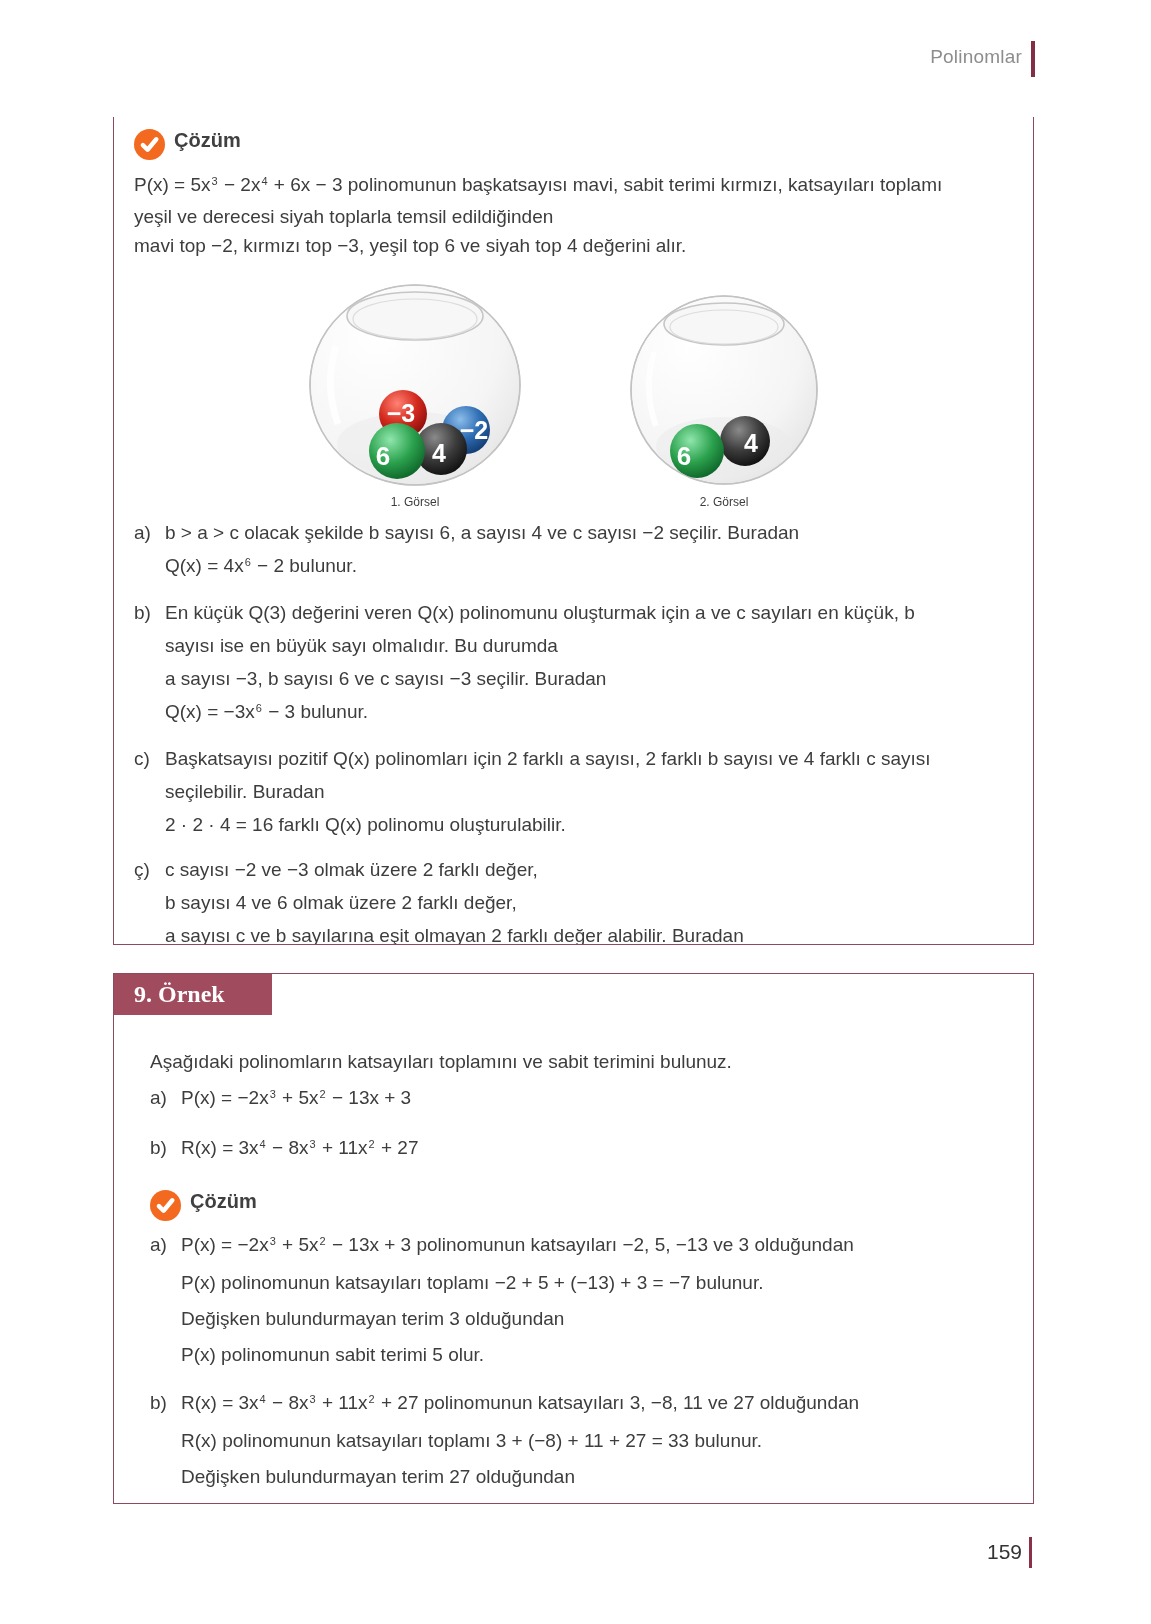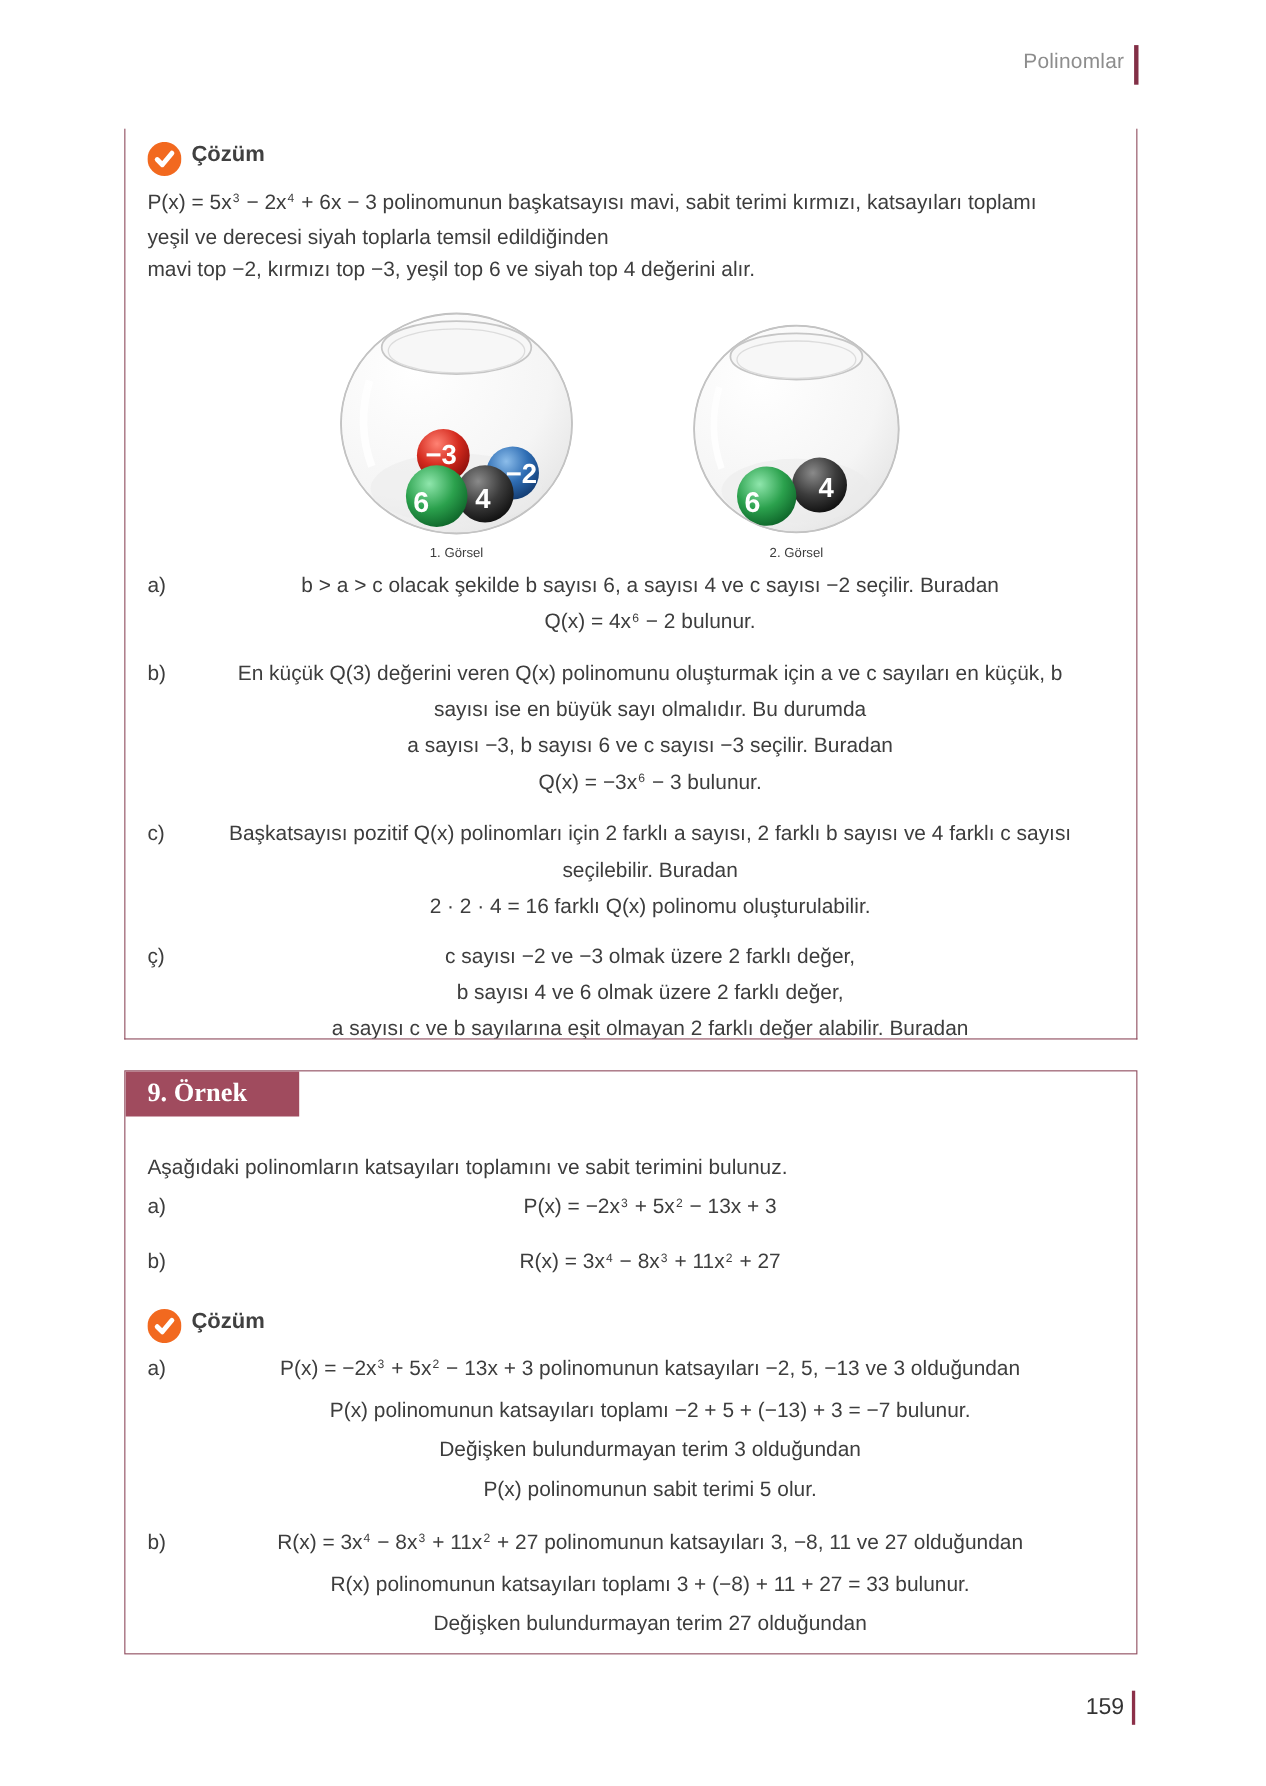"b > a > c" .item .lines { text-align: center -> none }
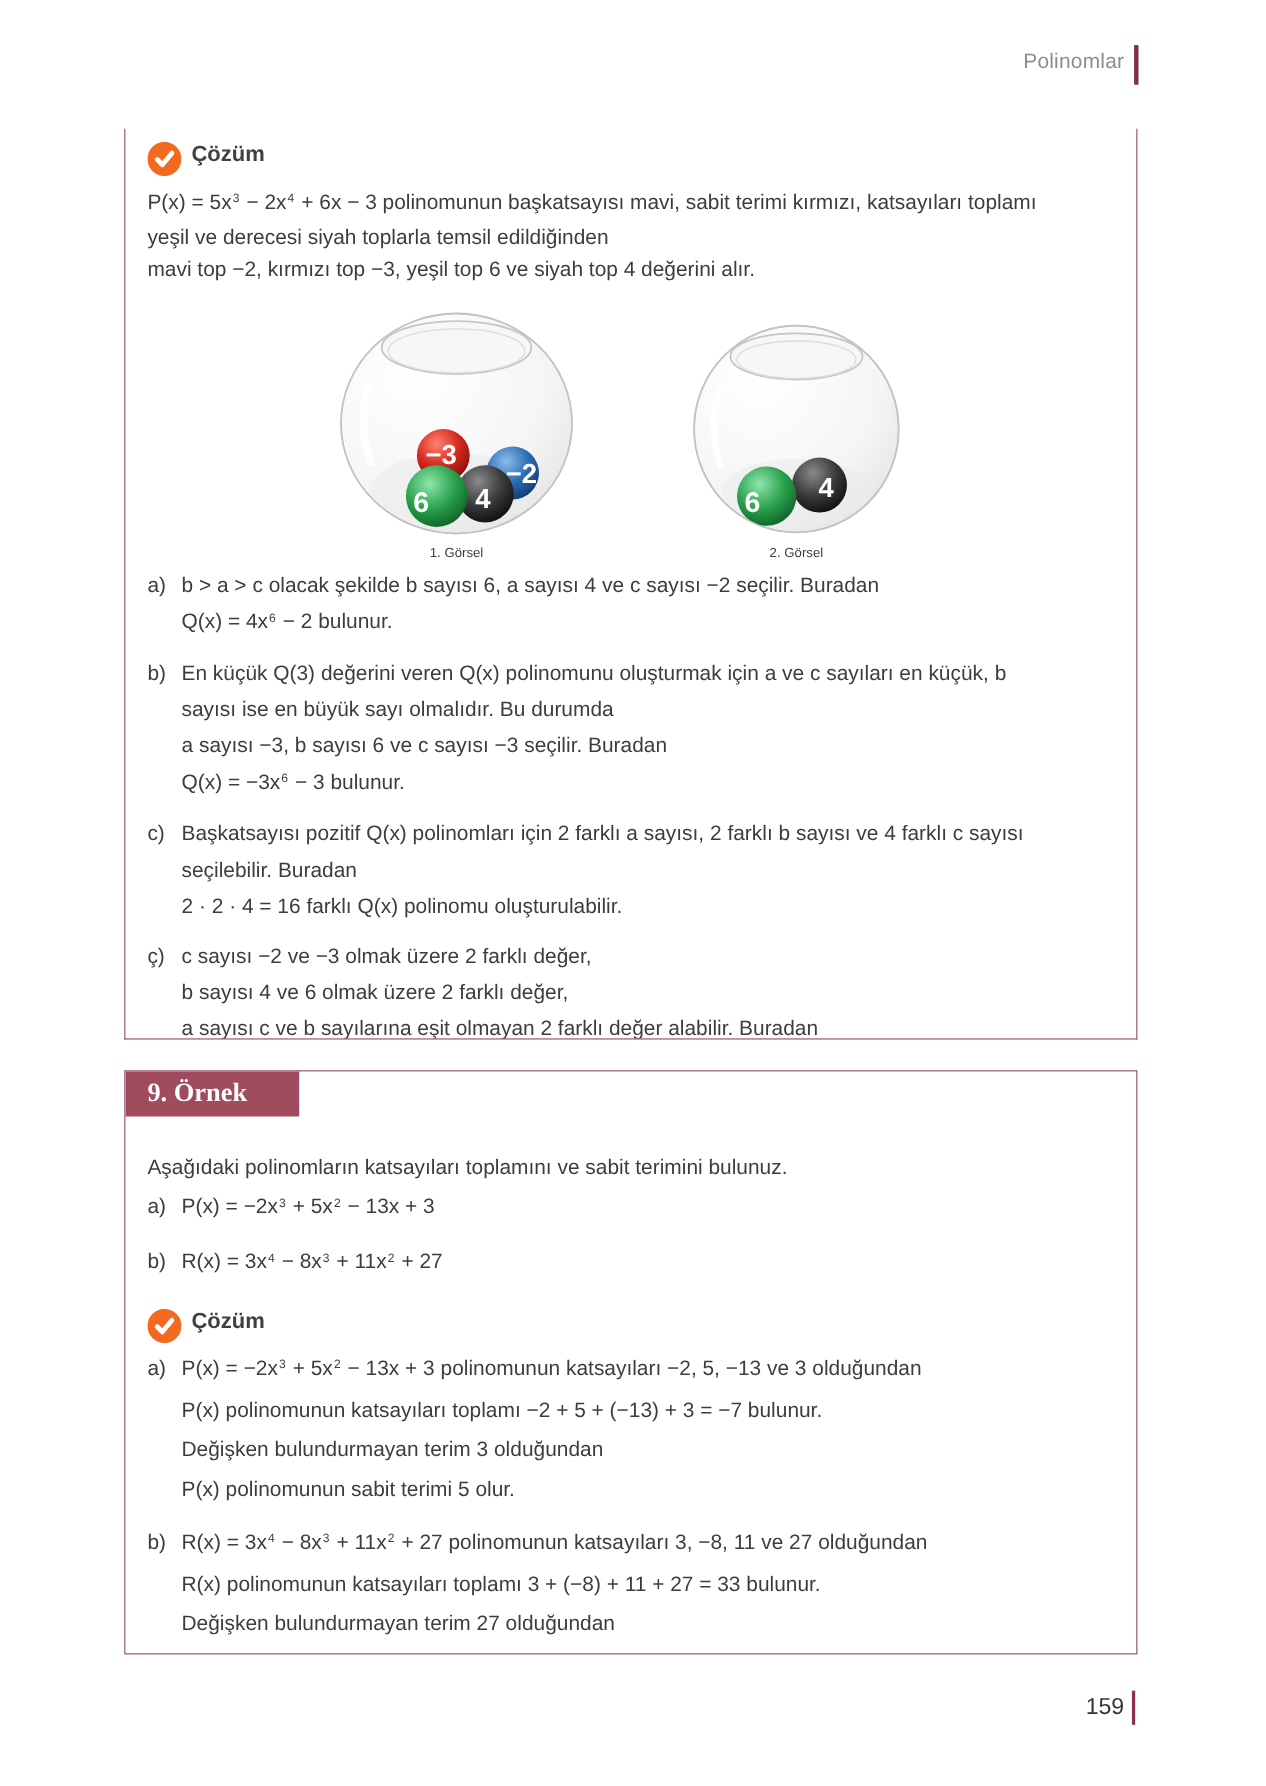"9. Örnek" .box2 { padding: 56px 16px 0 20px -> 56px 16px 0 36px }
